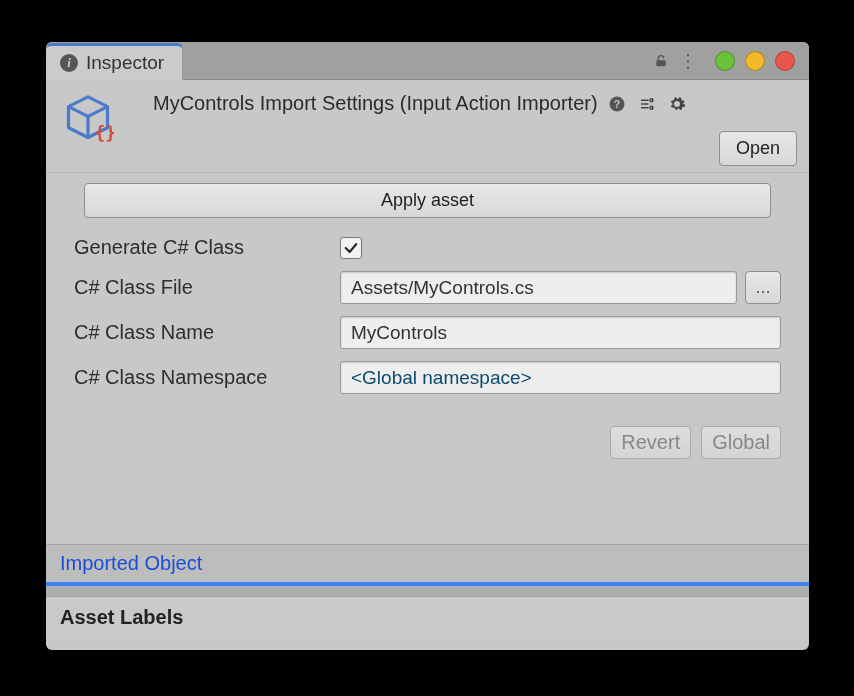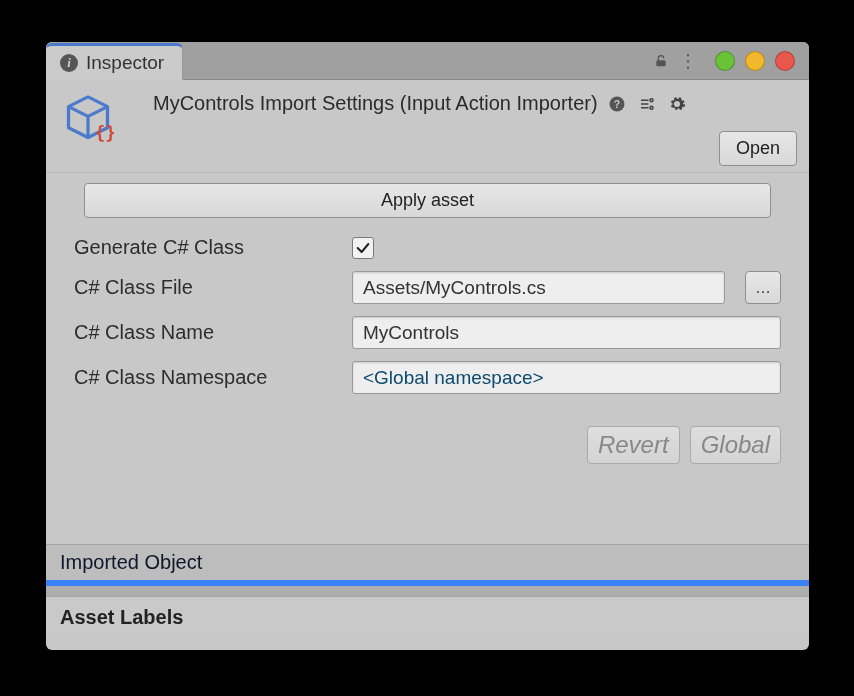"Generate C# Class" .form-row { gap: 20px -> 8px }
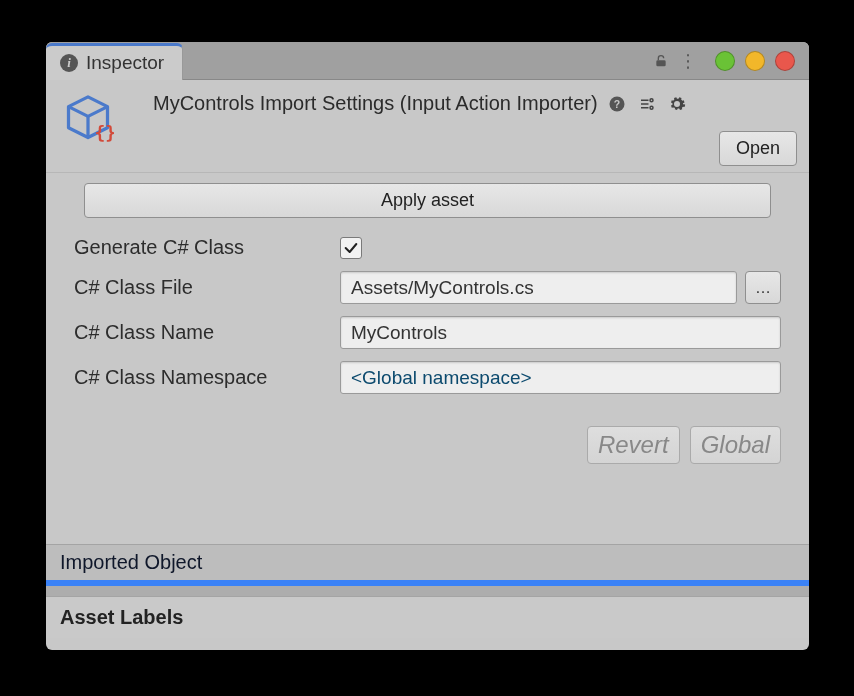"Revert" .btn.small { font-size: 24px -> 20px; font-style: italic -> none }
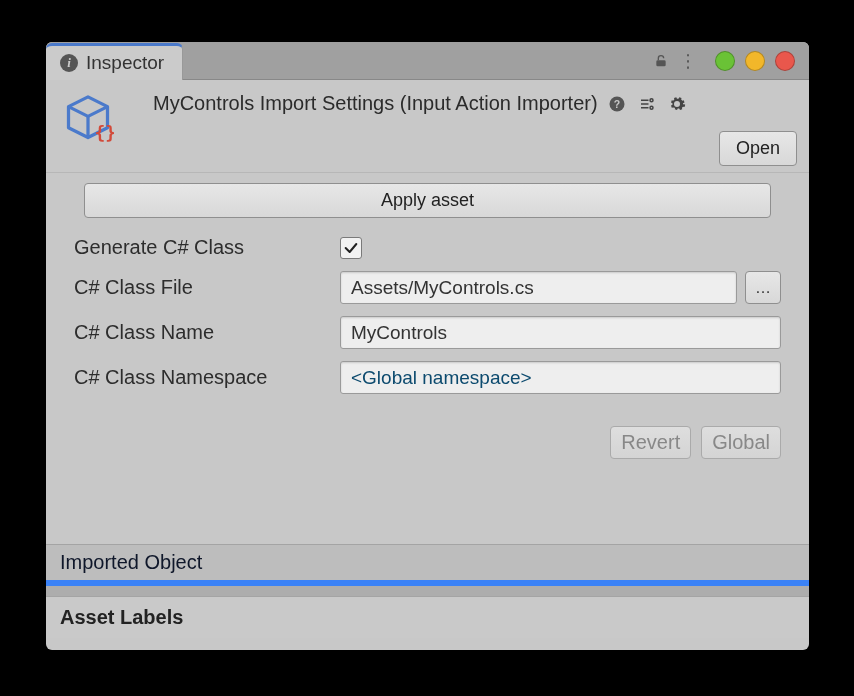"Imported Object" .imported { border-bottom: 6px solid #3b82f6 -> 4px solid #3b82f6; color: #0f172a -> #1d4ed8 }
